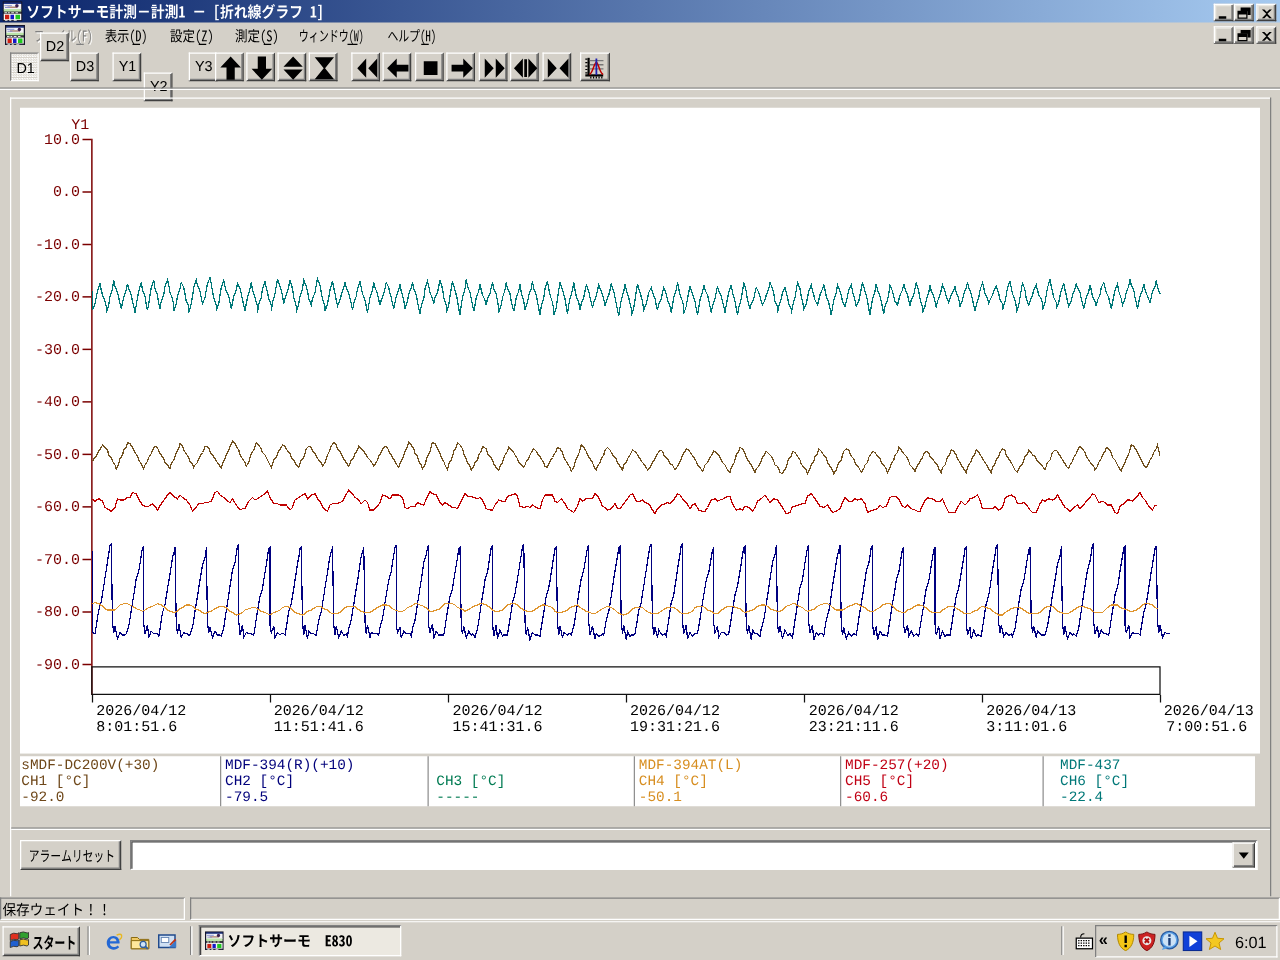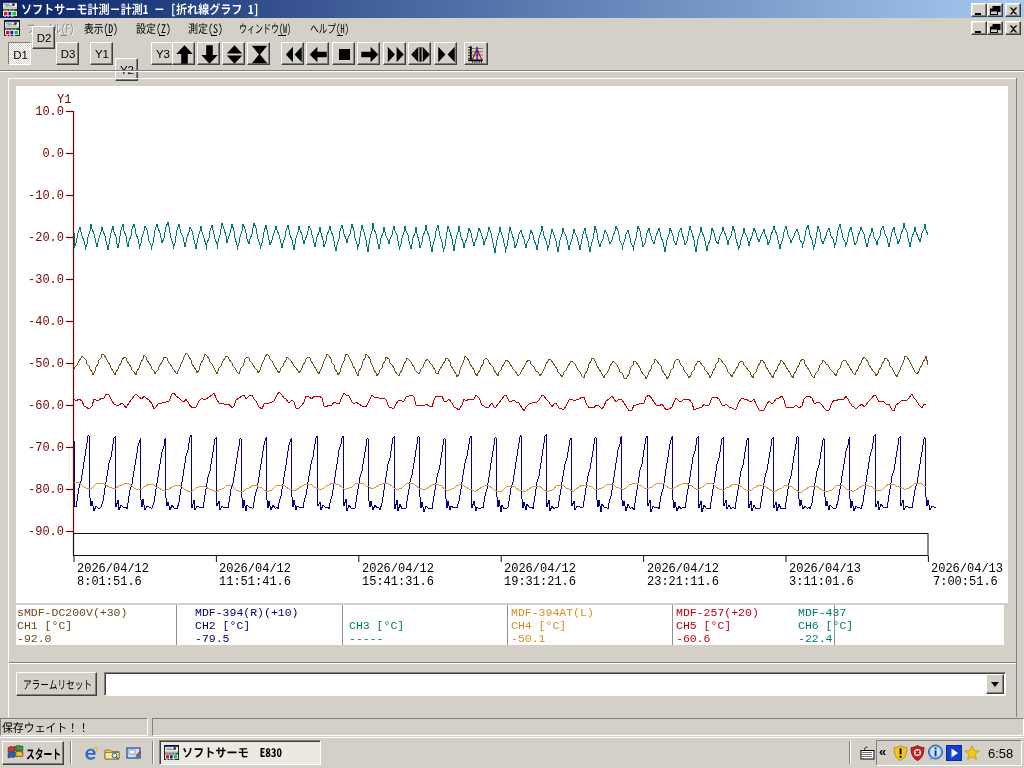"MDF-394(R)(+10)" div { left: 195px -> 180px }
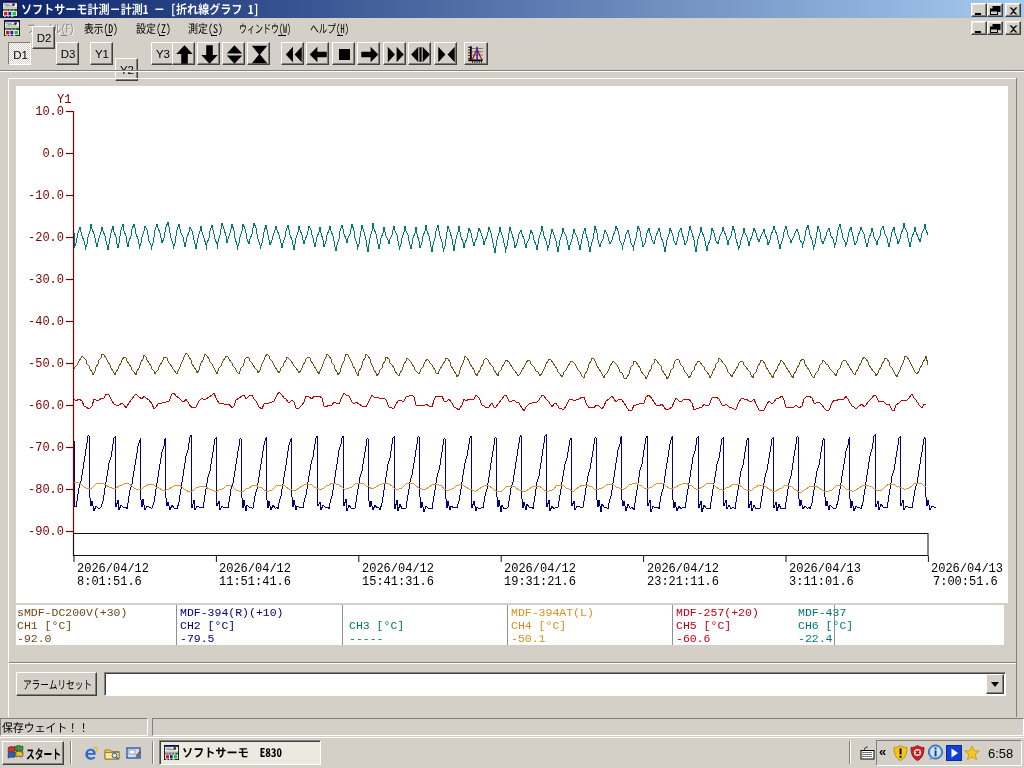"MDF-437" div { left: 798px -> 848px }
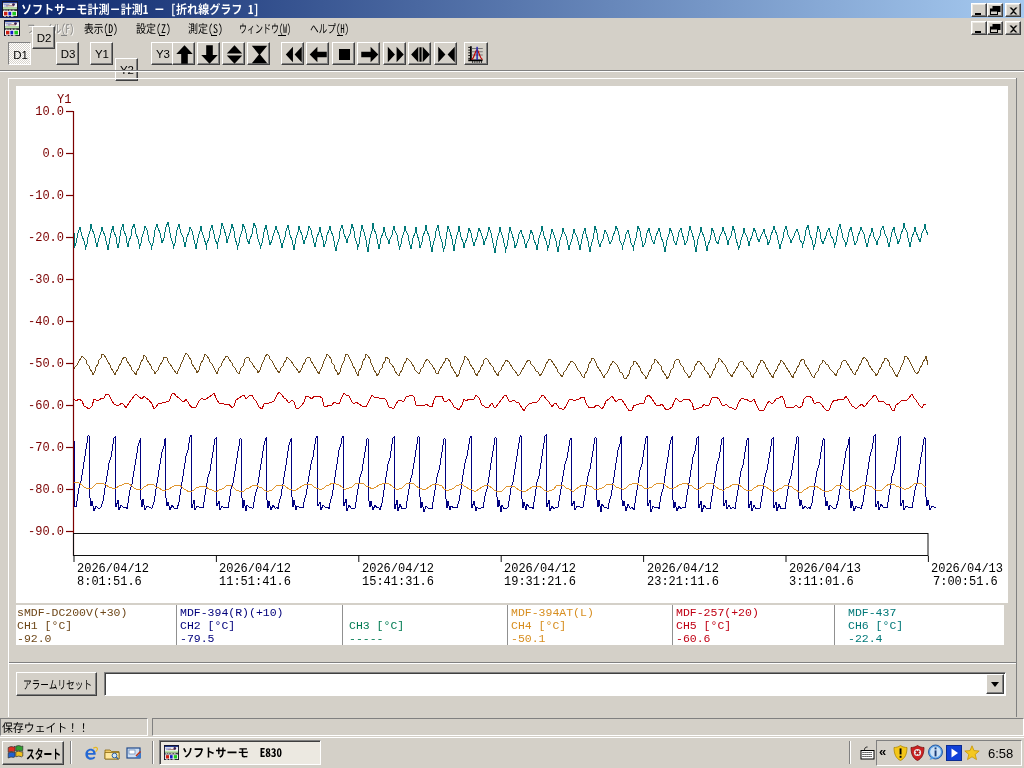"6:58" div.abs { text: 6:58 -> 6:01 }
